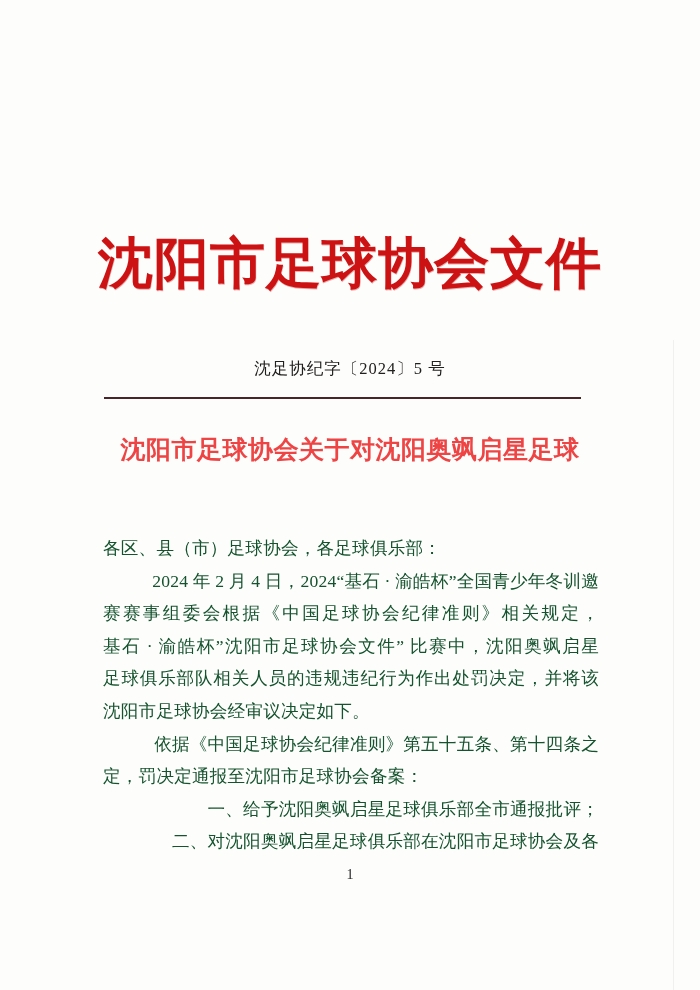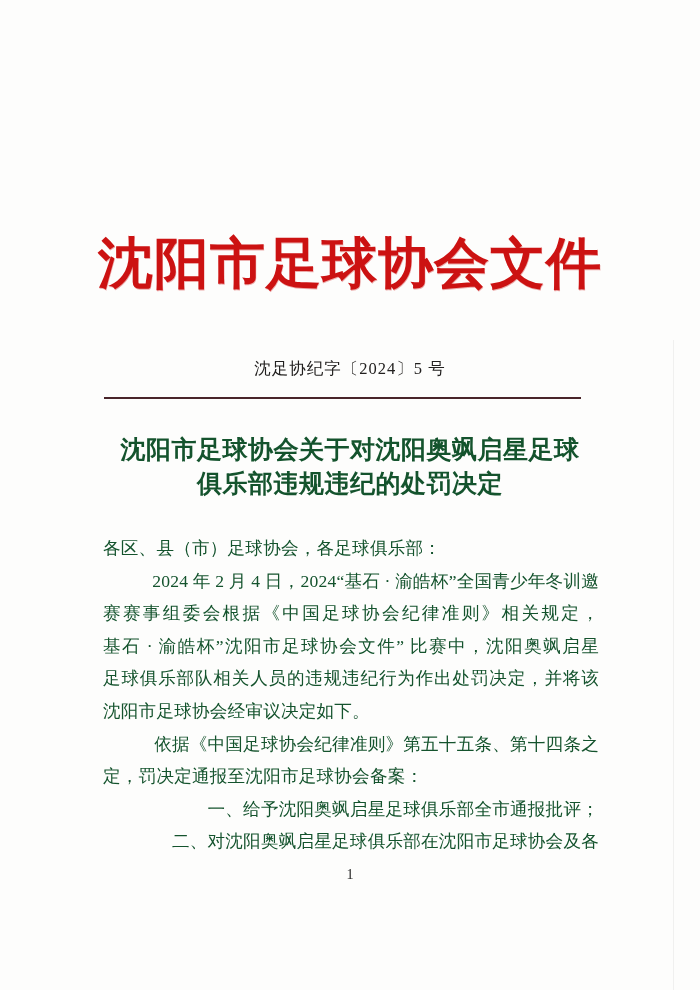"沈阳市足球协会关于对沈阳奥飒启星足球" .doc-title { color: #14532d -> #ef4444 }
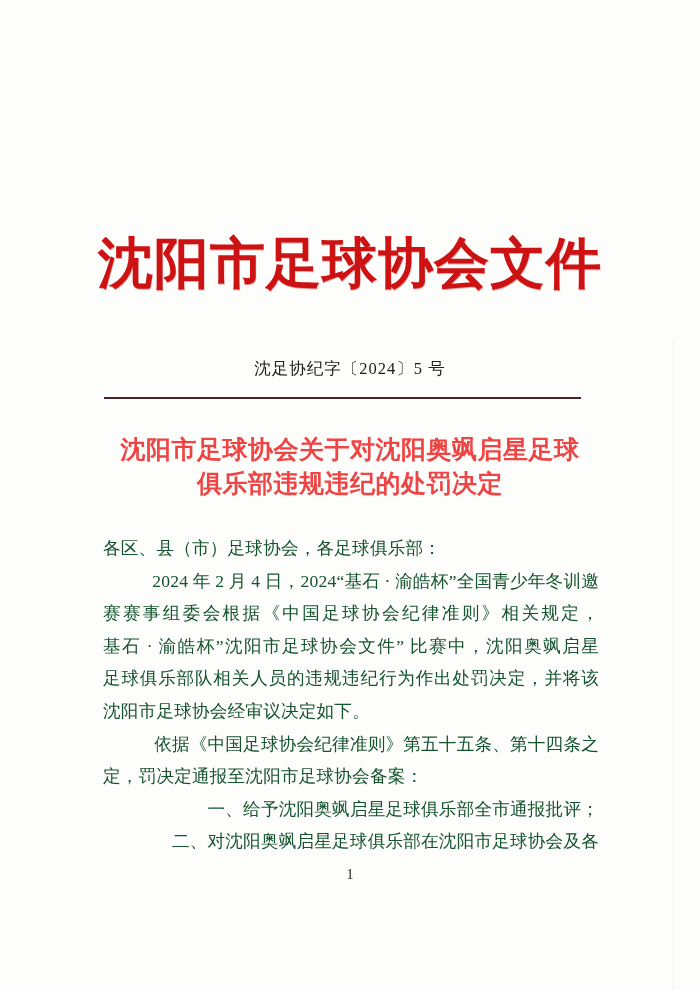"俱乐部违规违纪的处罚决定" div { html: <div>俱乐部违规违纪的处罚决定</div> -> none }
